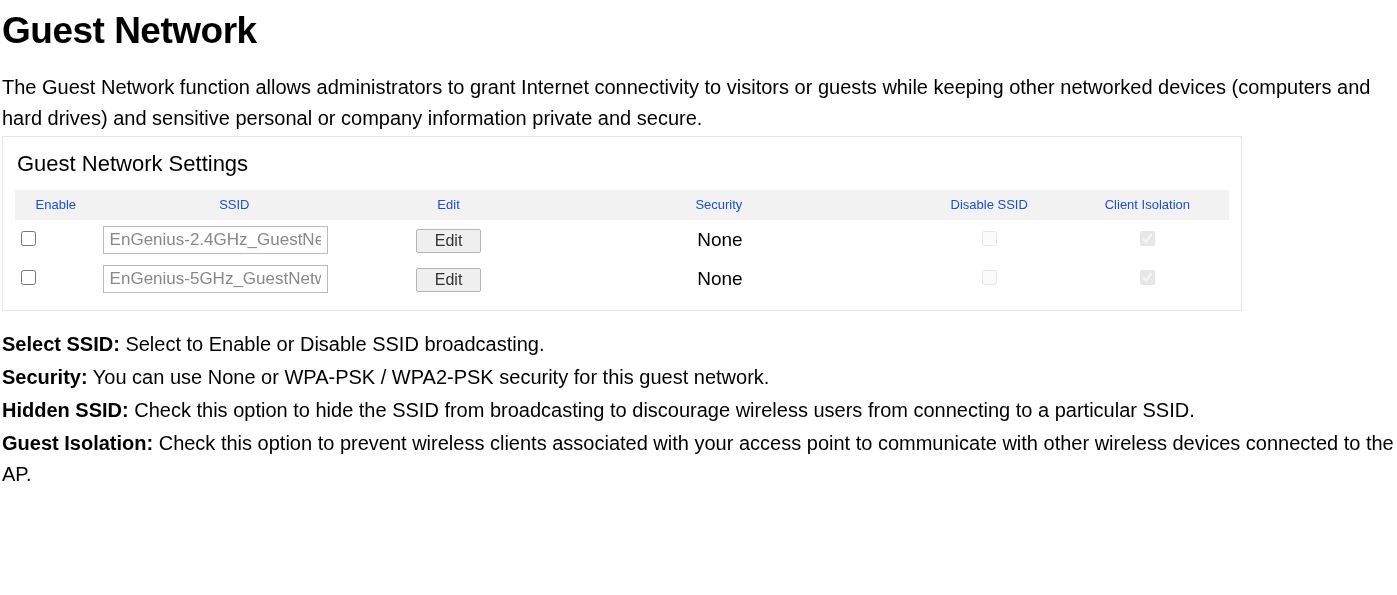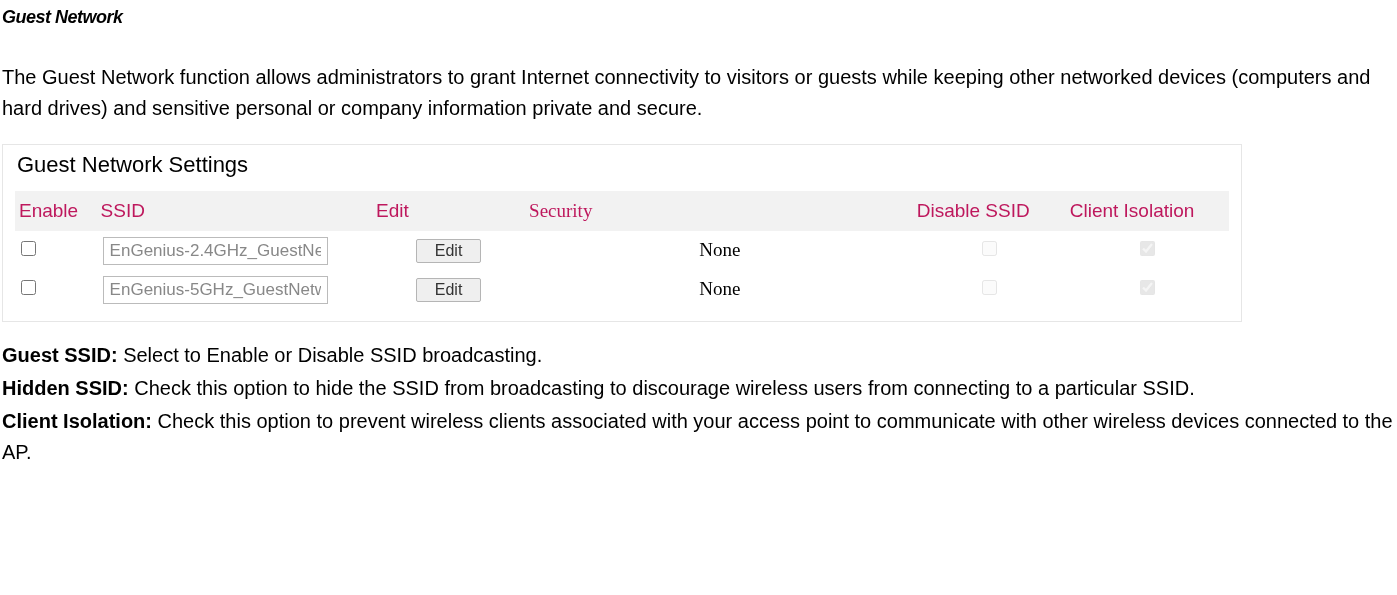"Guest Network" .page-title { font-size: 18px -> 37px; font-style: italic -> none; margin-bottom: 32px -> 14px }
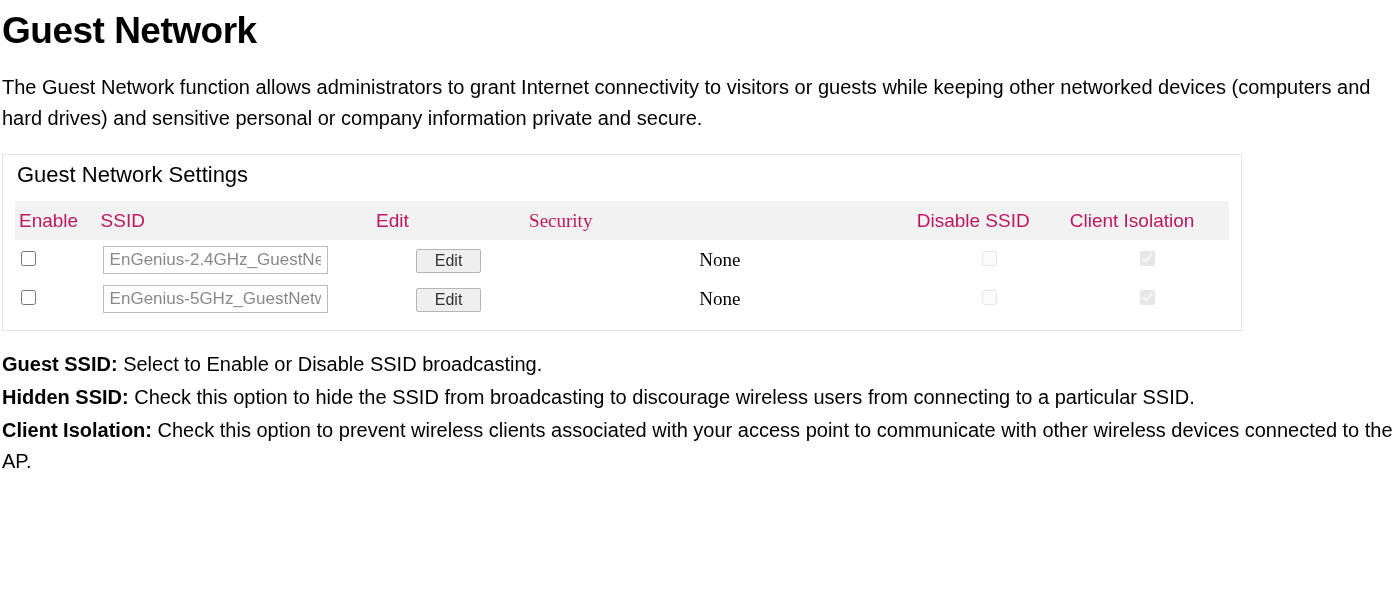"The Guest Network function allows" .intro { margin-bottom: 20px -> 2px }
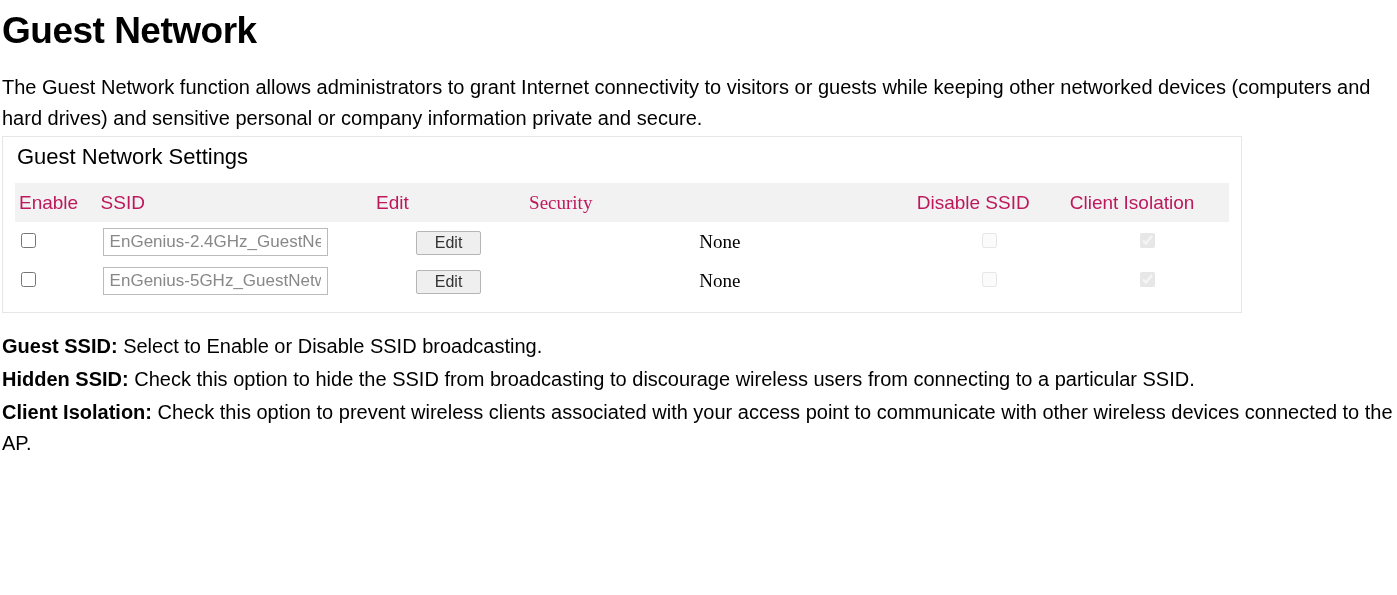"Guest Network Settings" .panel { padding: 4px 12px 12px -> 11px 12px 12px }
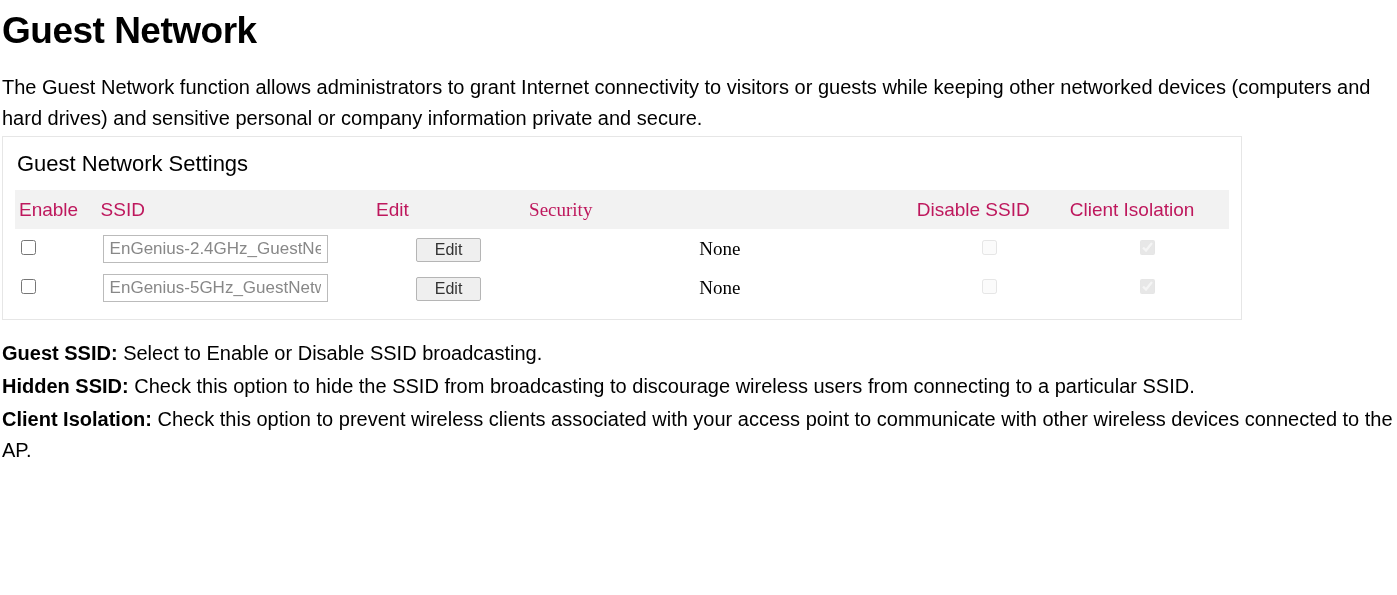"Enable" th { color: #be185d -> #1d4ed8; font-size: 19px -> 13px; text-align: left -> center }
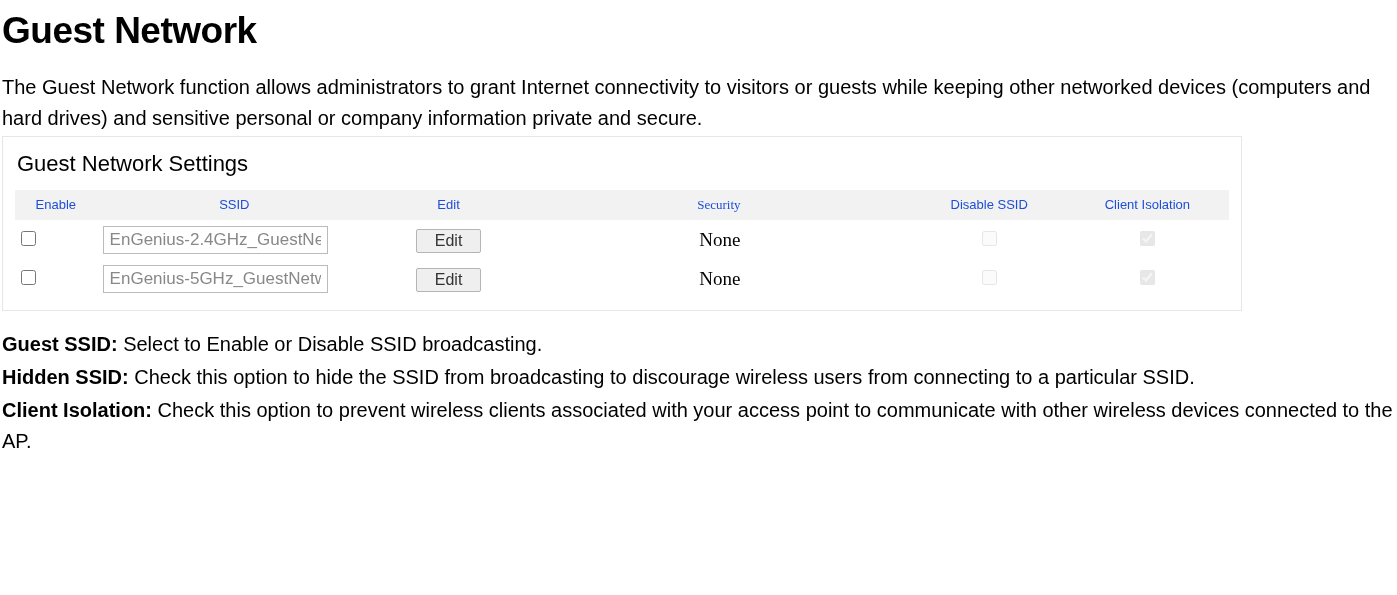"Security" th.col-security, td.col-security { font-family: Liberation Serif, serif -> none }
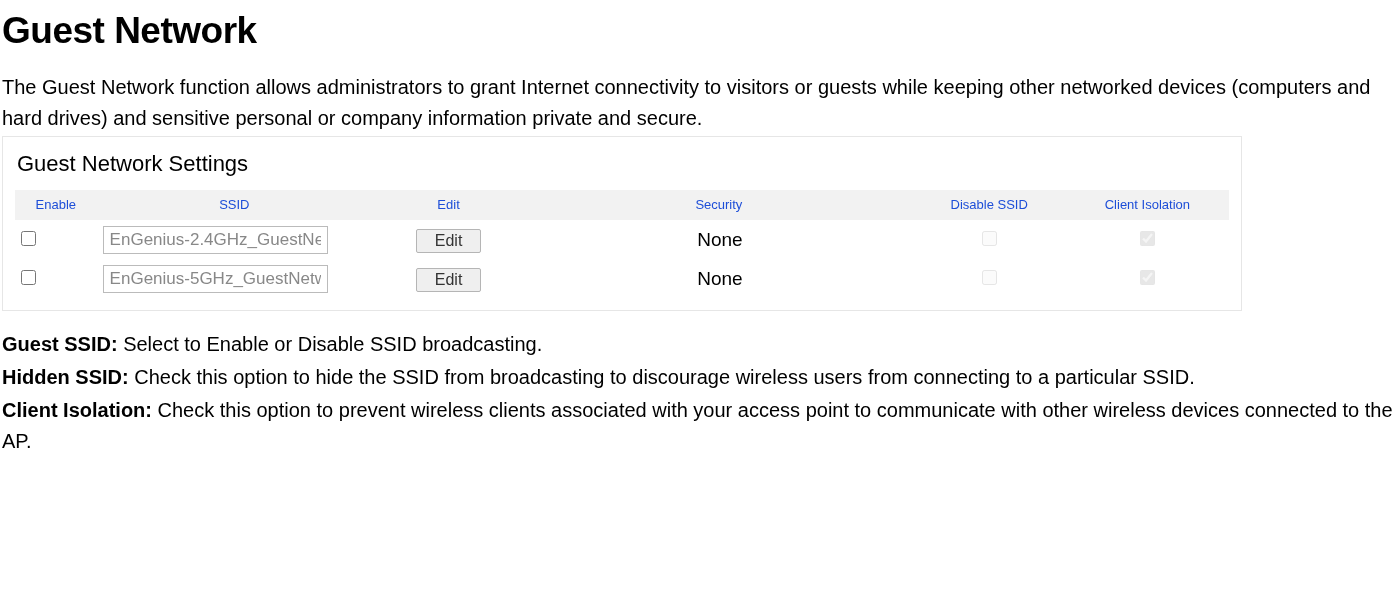"Guest SSID:" span.defn-label { text: Guest -> Select }
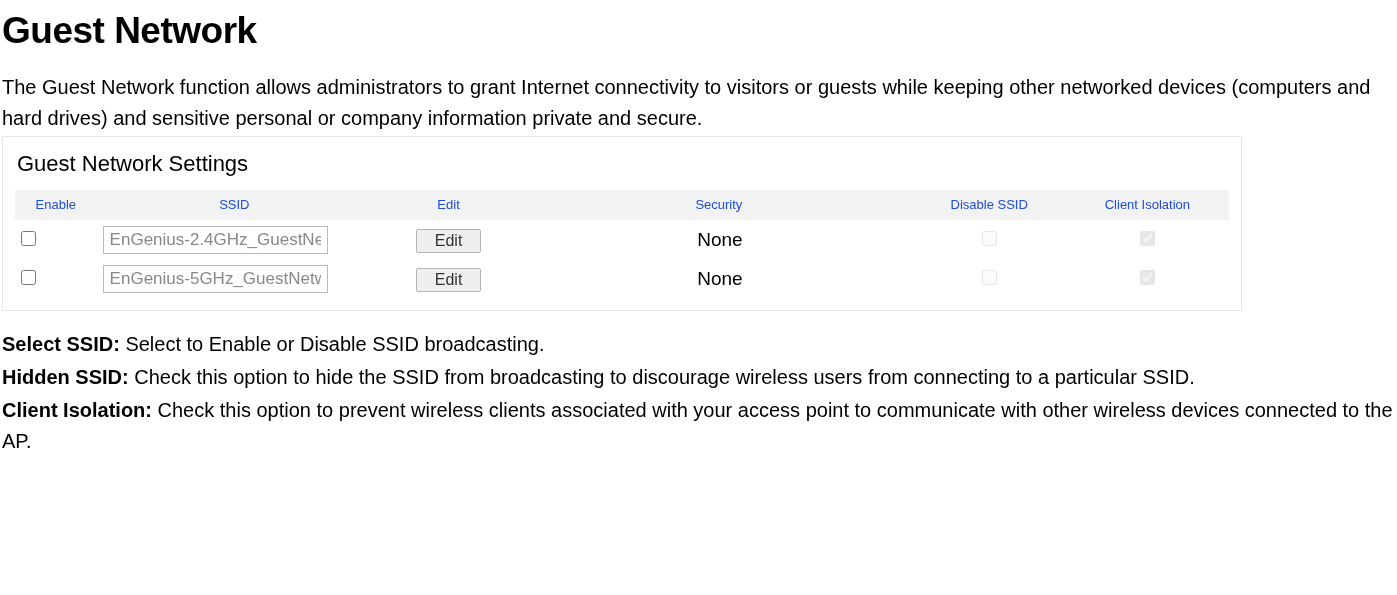"Security: You can use None" p { html: none -> <p><span>Security:</span><span> You can use None or WPA-PSK / WPA2-PSK security for this guest network.</span></p> }
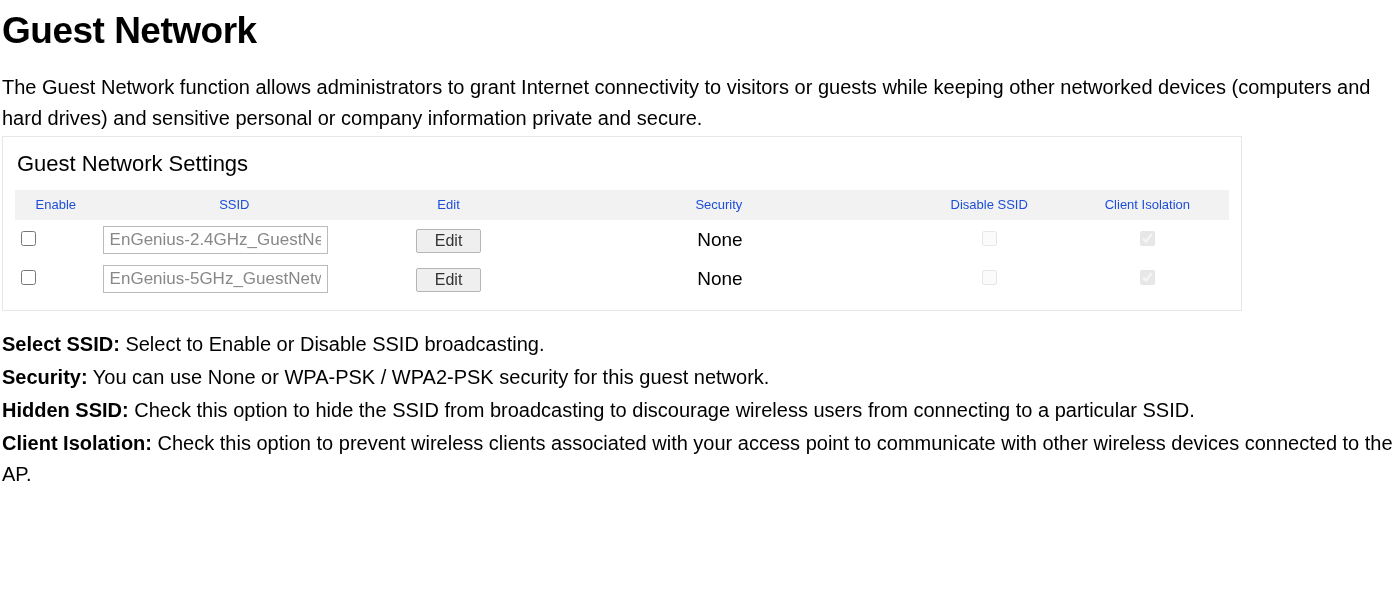"Client Isolation:" span.defn-label { text: Client -> Guest }
